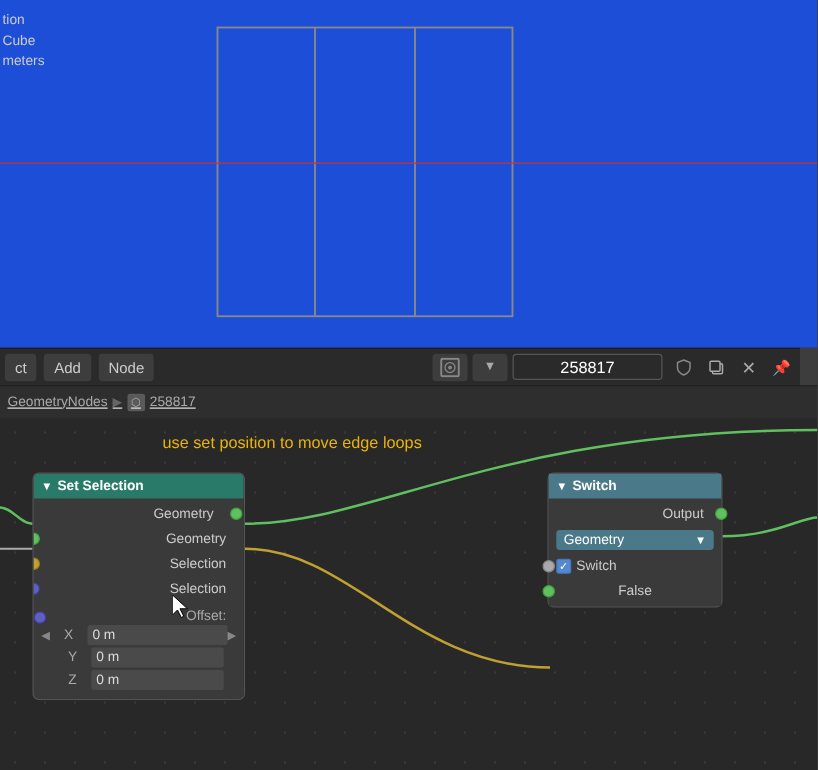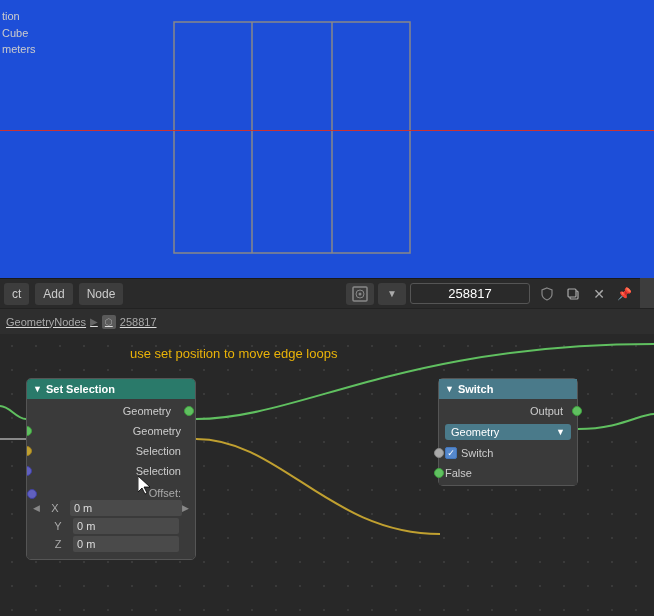"False" .switch-row { text-align: none -> center }
